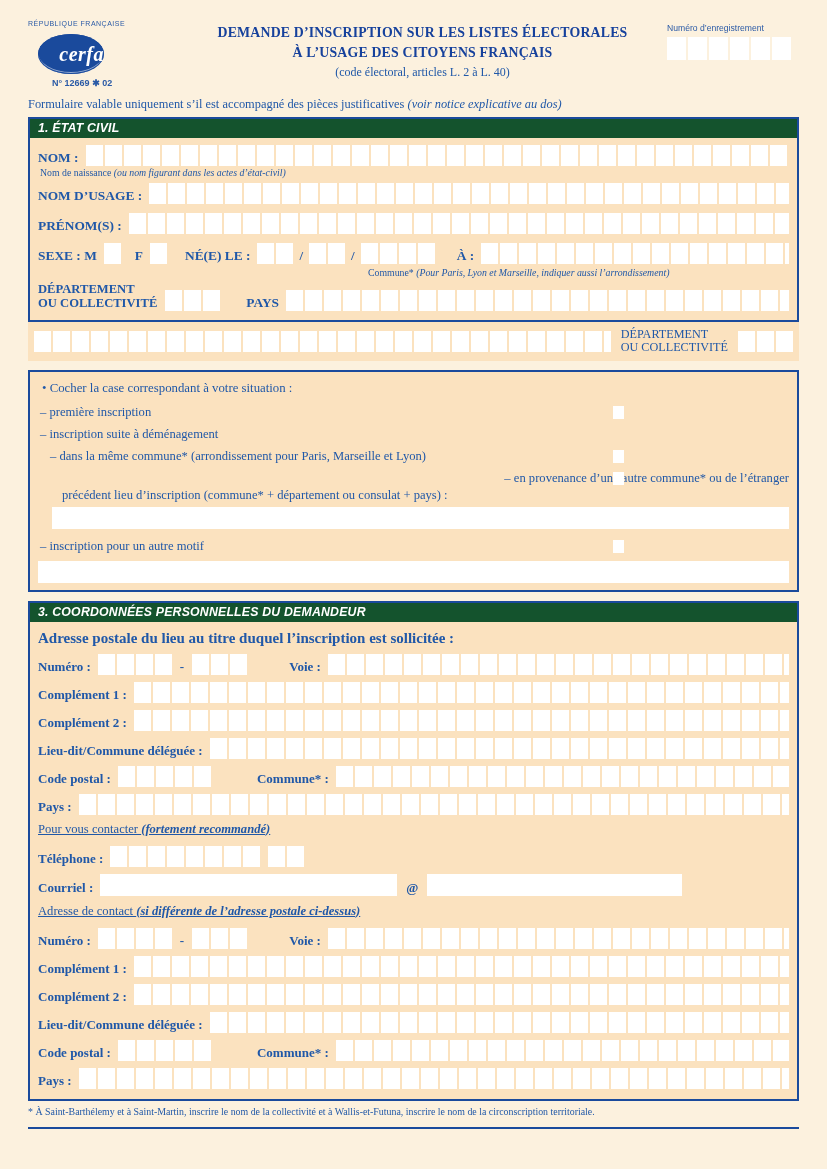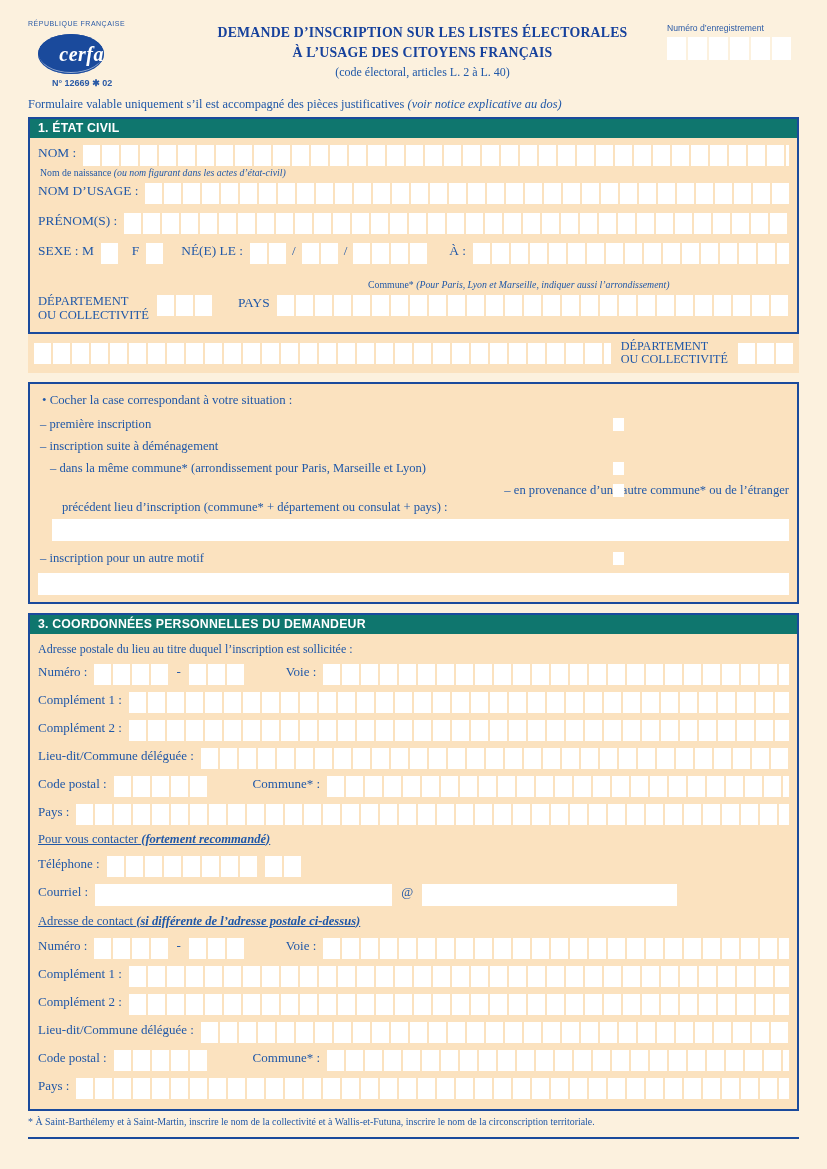"1. ÉTAT CIVIL" .sec-bar { background: #0f766e -> #14532d; font-style: none -> italic }
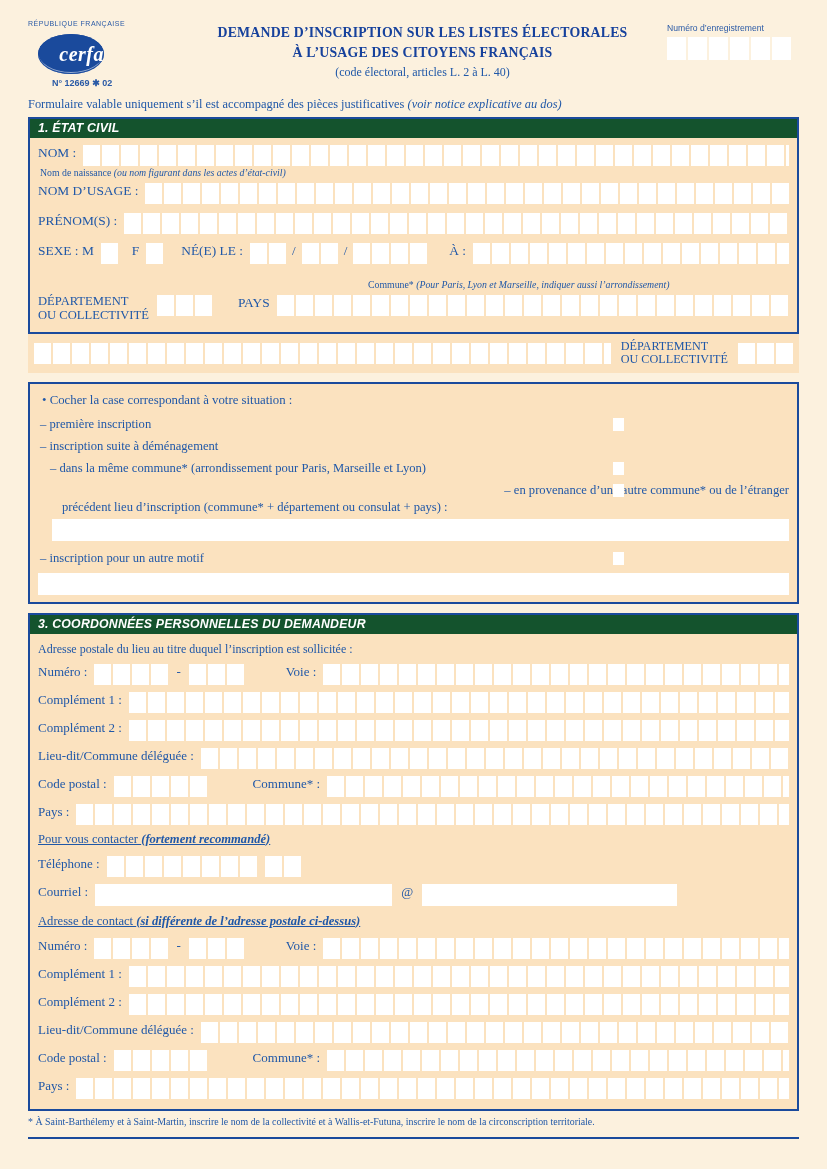"NOM :" .brow { align-items: flex-start -> flex-end; font-weight: none -> bold }
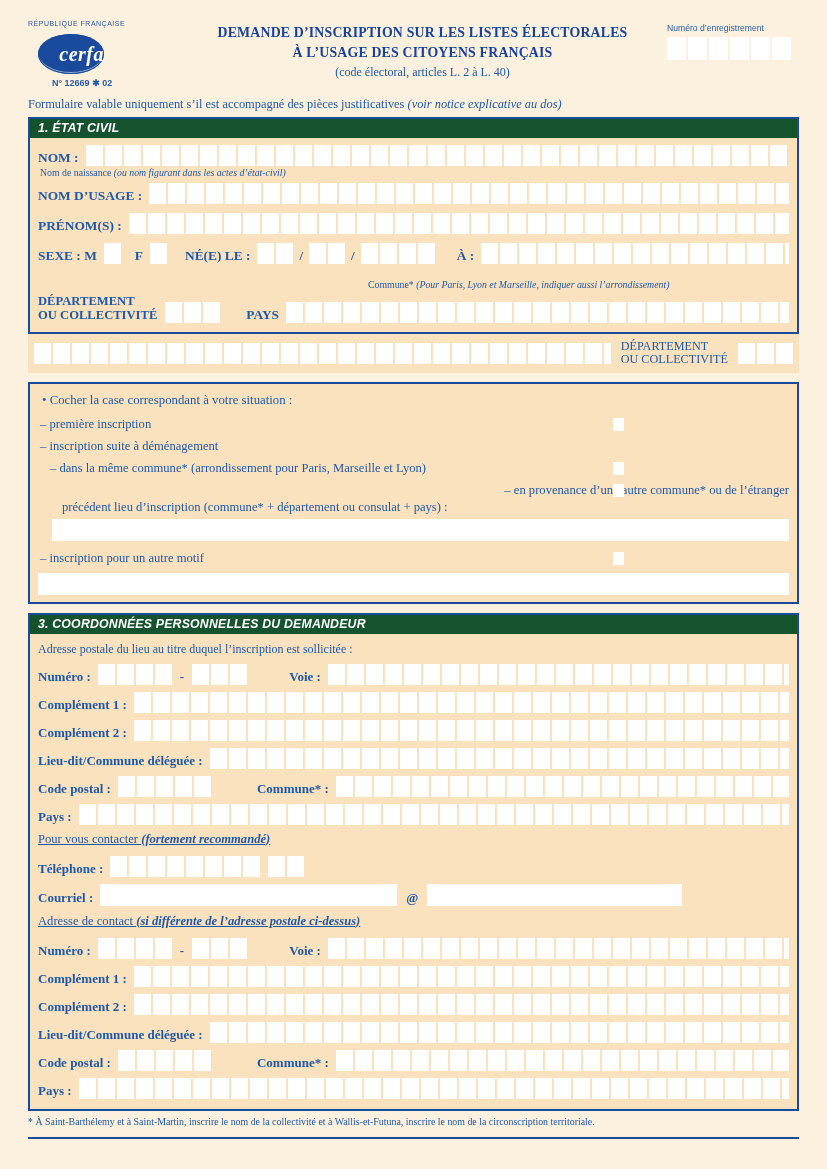"SEXE : M" div.brow { margin-bottom: 15px -> 3px }
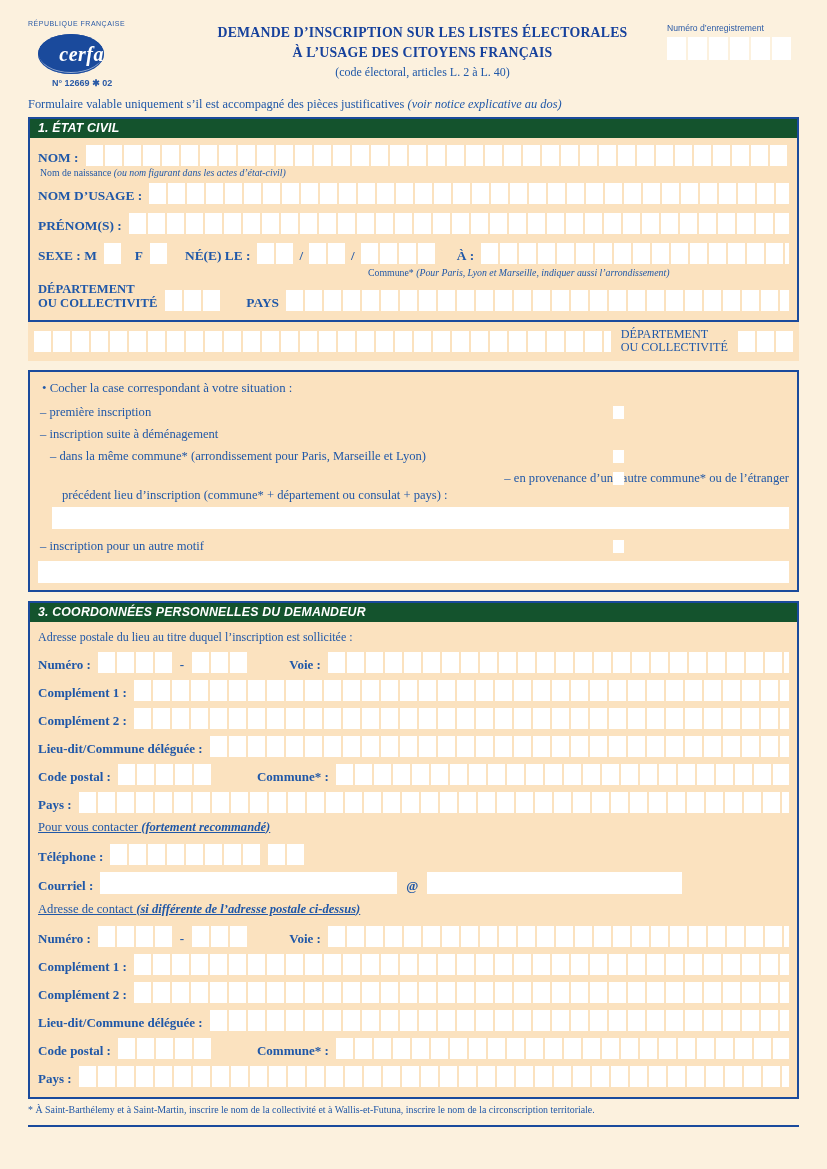"Adresse postale du lieu au" .s3-intro { font-size: 12px -> 15px; font-weight: none -> bold }
